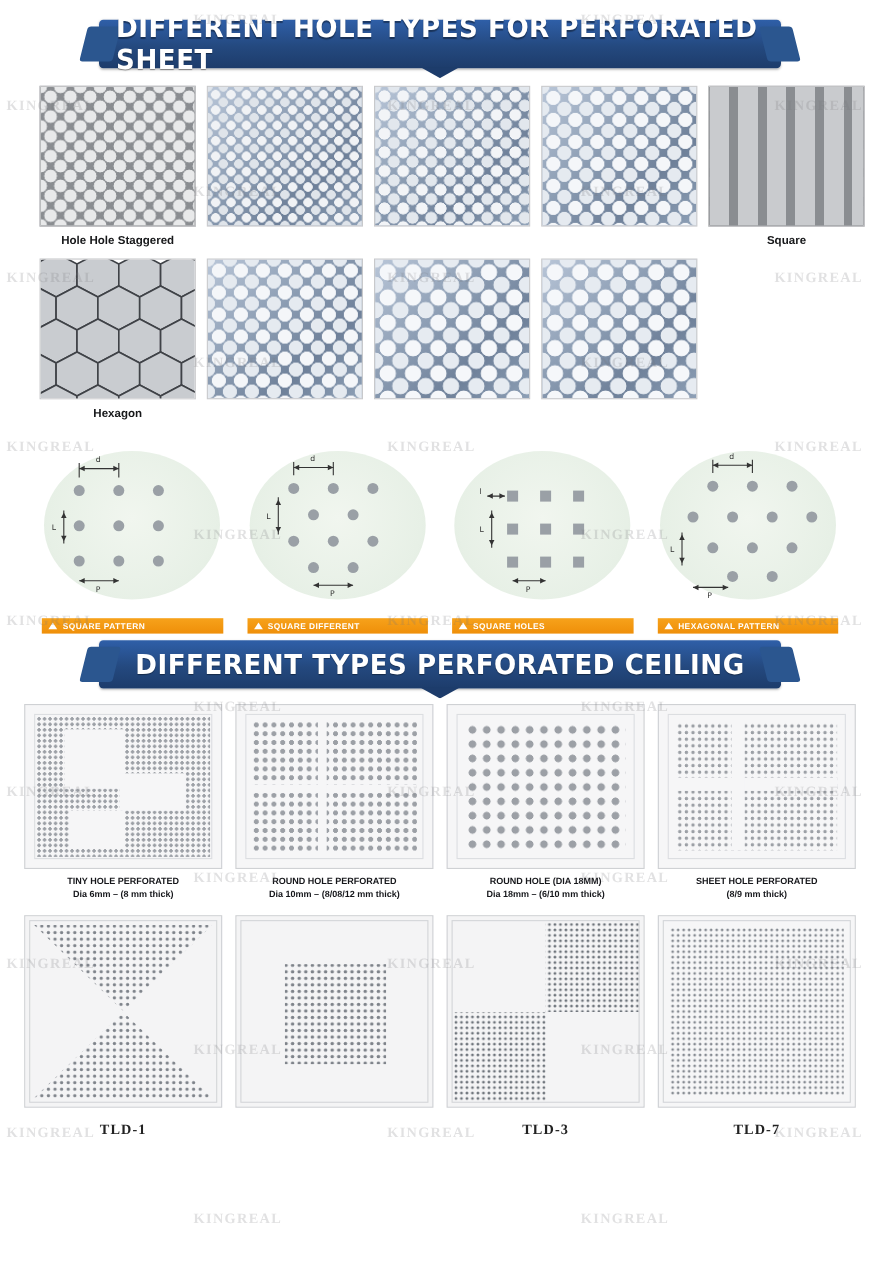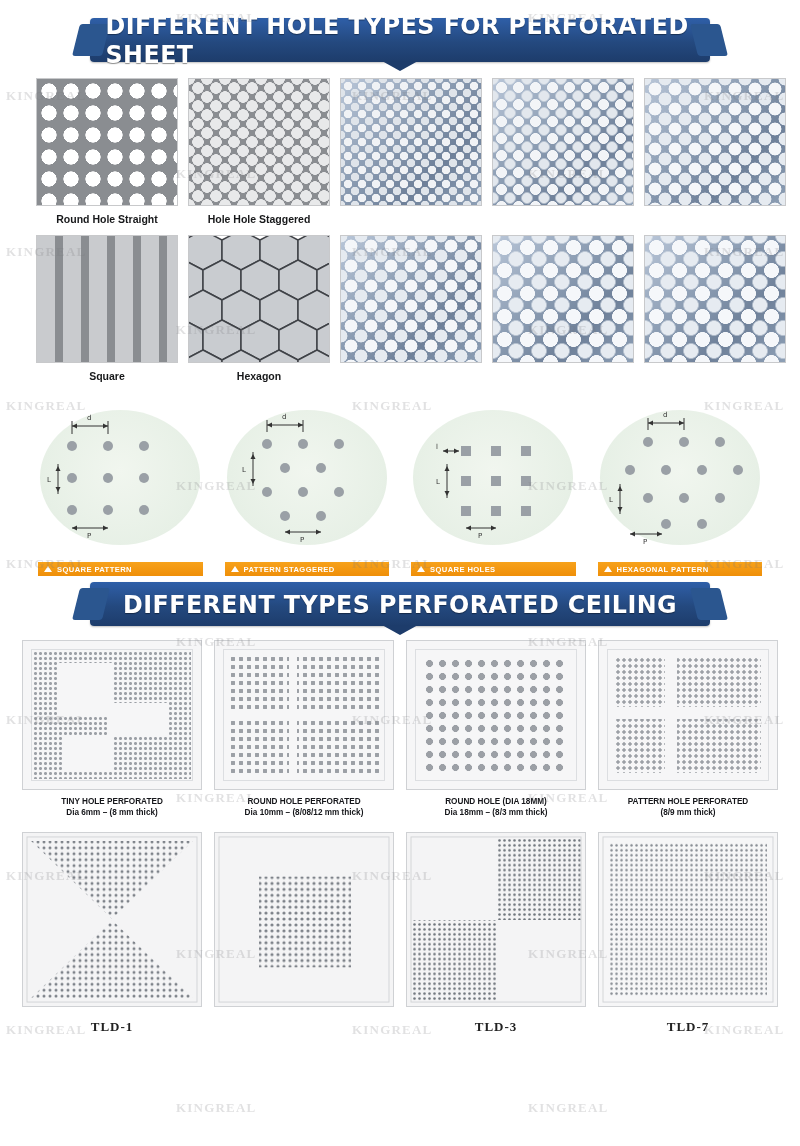"Round Hole Straight" div.tile { html: <div> <div> <div></div> </div> <div>Round Hole Straight</div> </div> -> none }
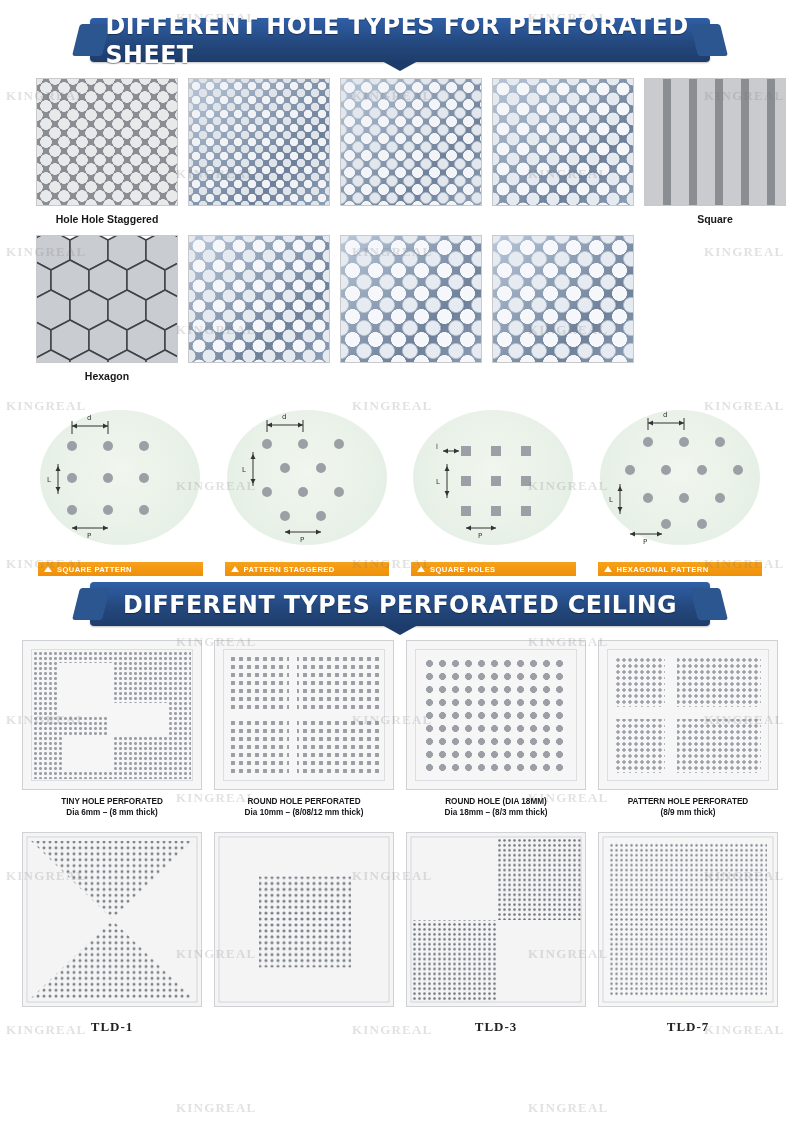"PATTERN STAGGERED" span { text: PATTERN STAGGERED -> SQUARE DIFFERENT }
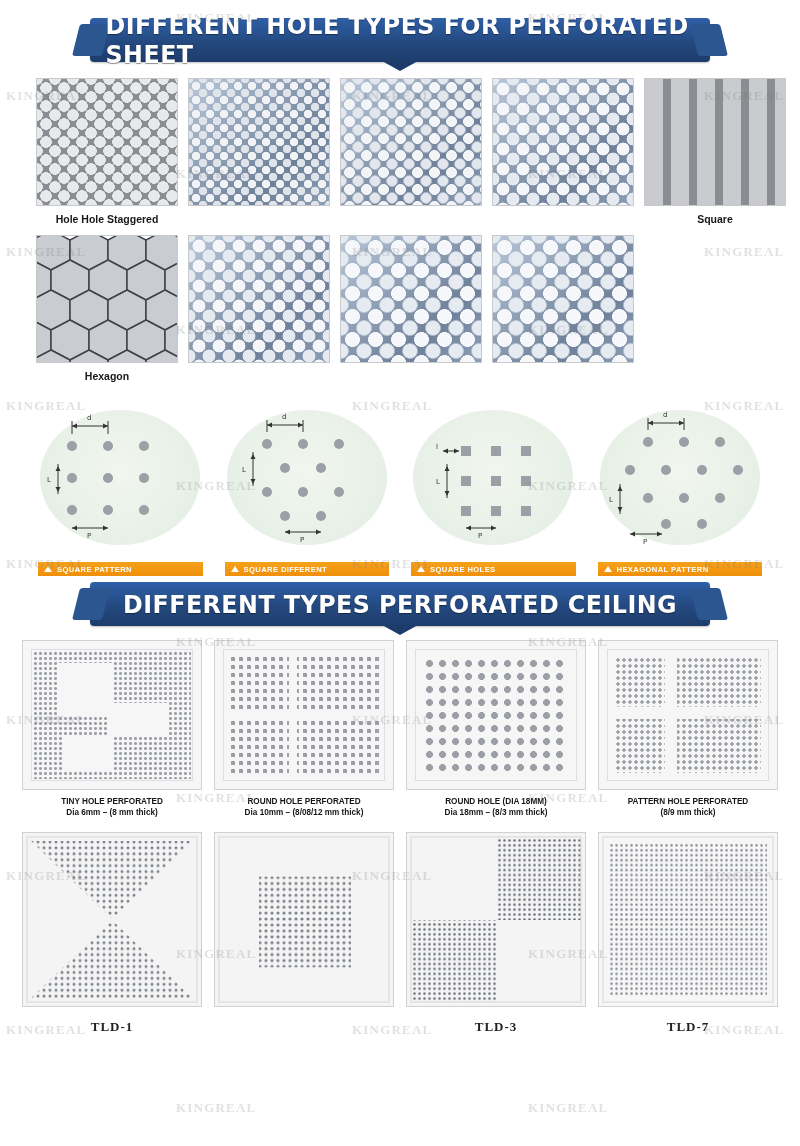"PATTERN HOLE PERFORATED" div { text: PATTERN -> SHEET }
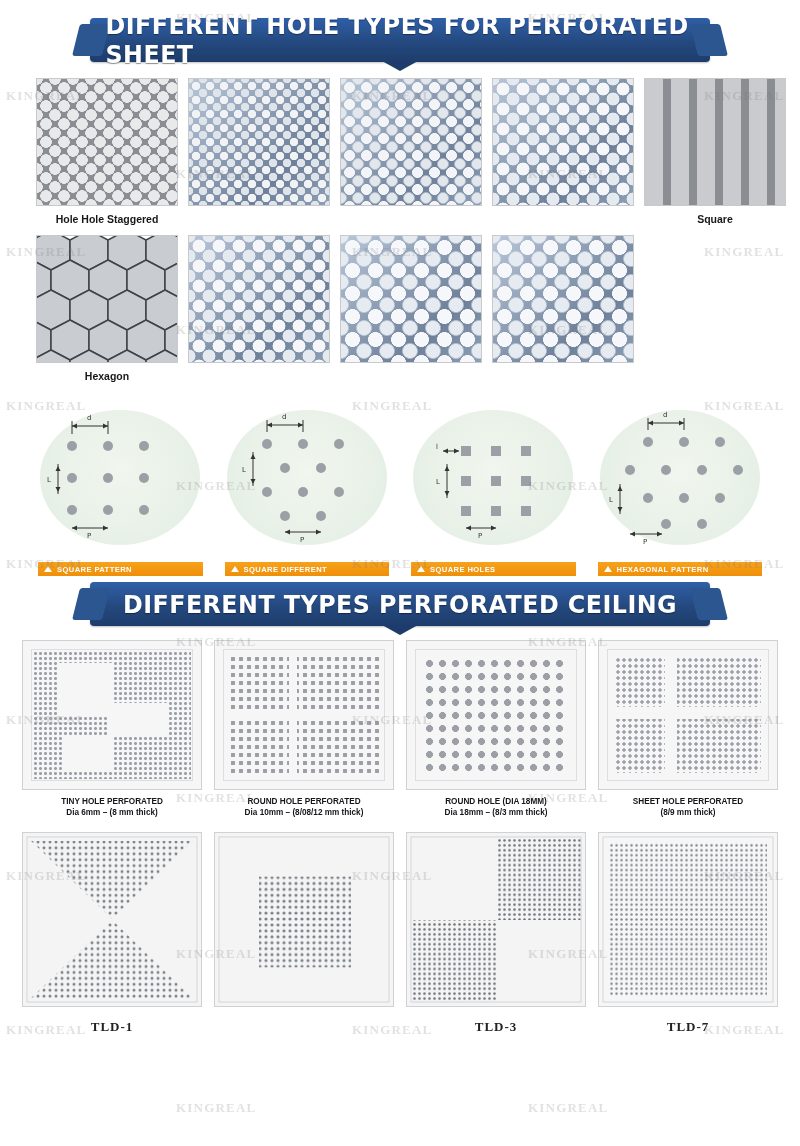"Dia 18mm – (8/3 mm" div.sub { text: 8/3 -> 6/10 }
